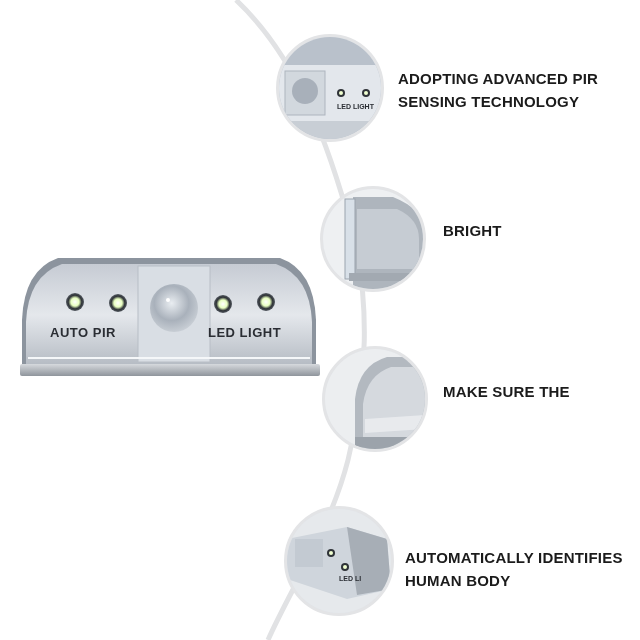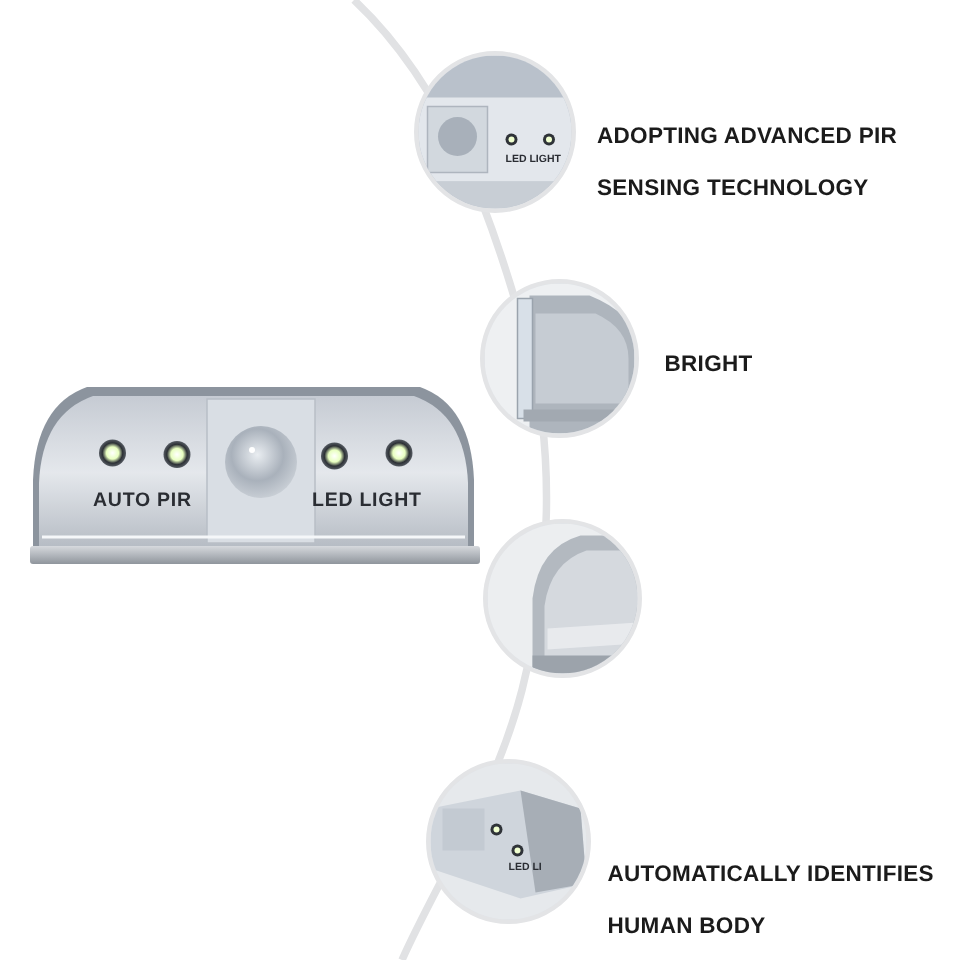"ADOPTING ADVANCED PIR" .feature-text div { margin-top: 12px -> none }
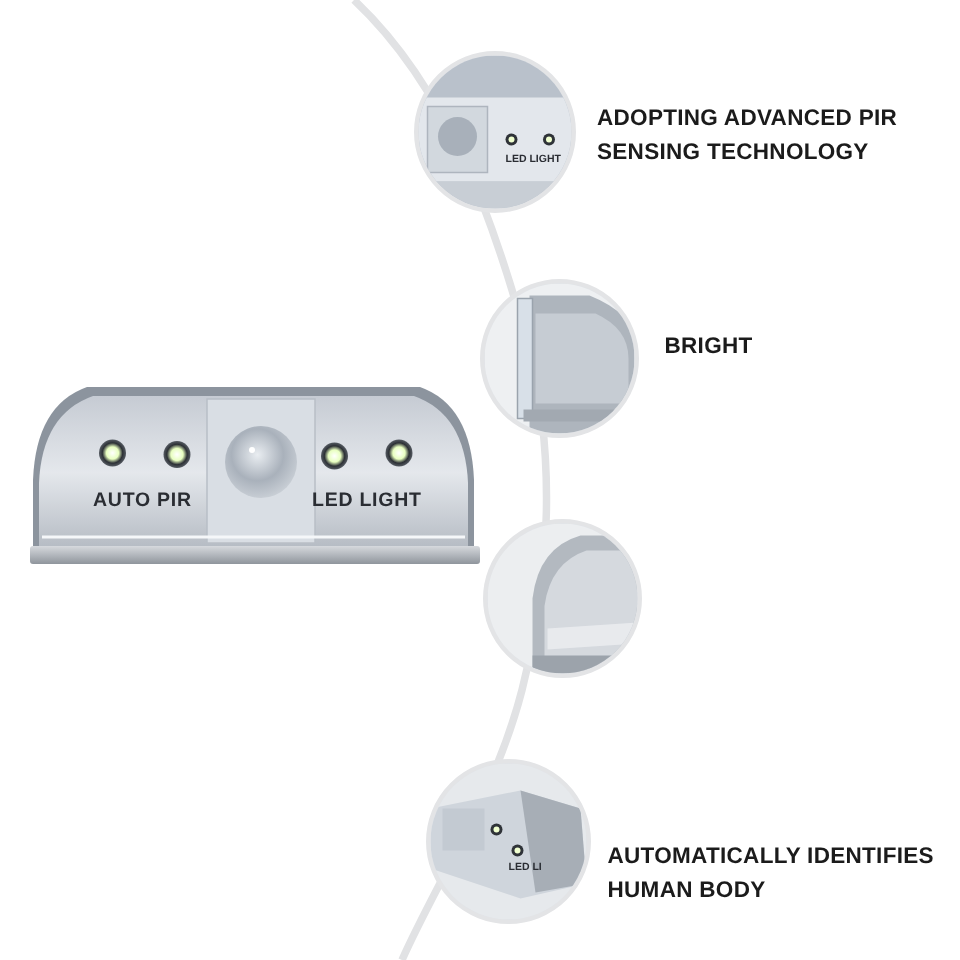"AUTO PIR" span.lbl { left: 44px -> 32px }
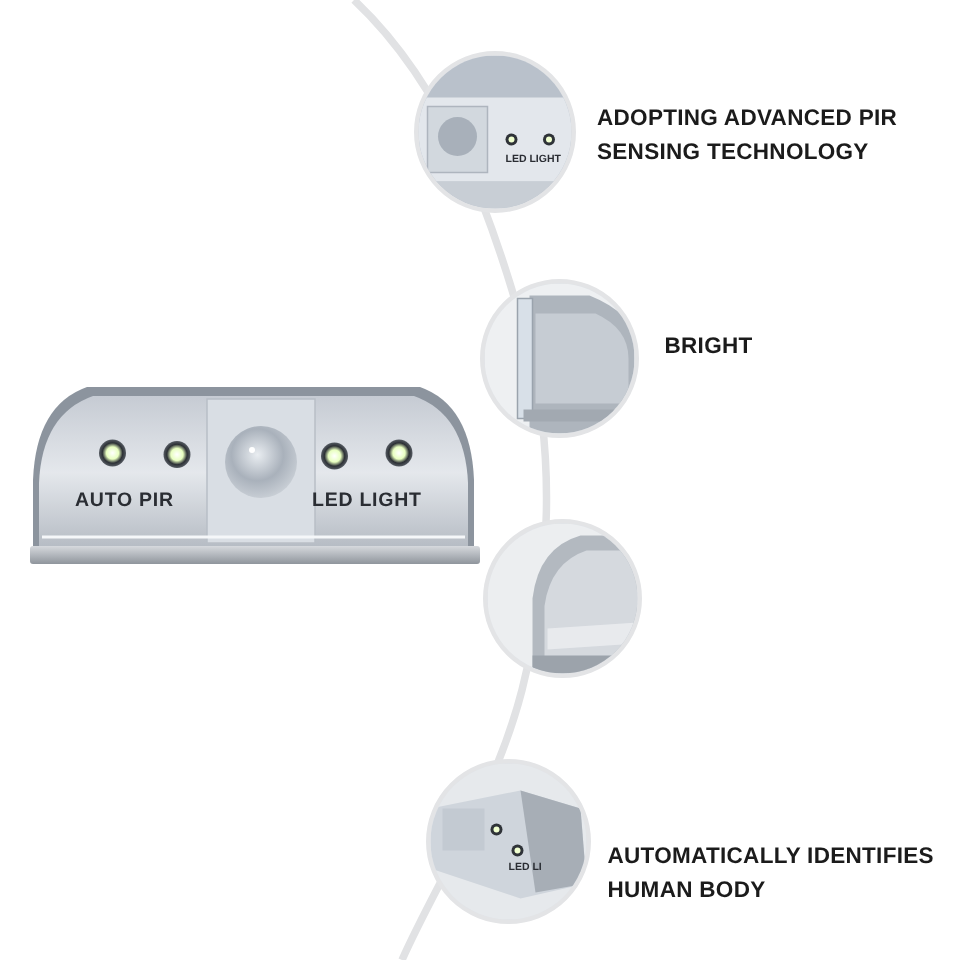"MAKE SURE THE" div { html: none -> <div>MAKE SURE THE</div> }
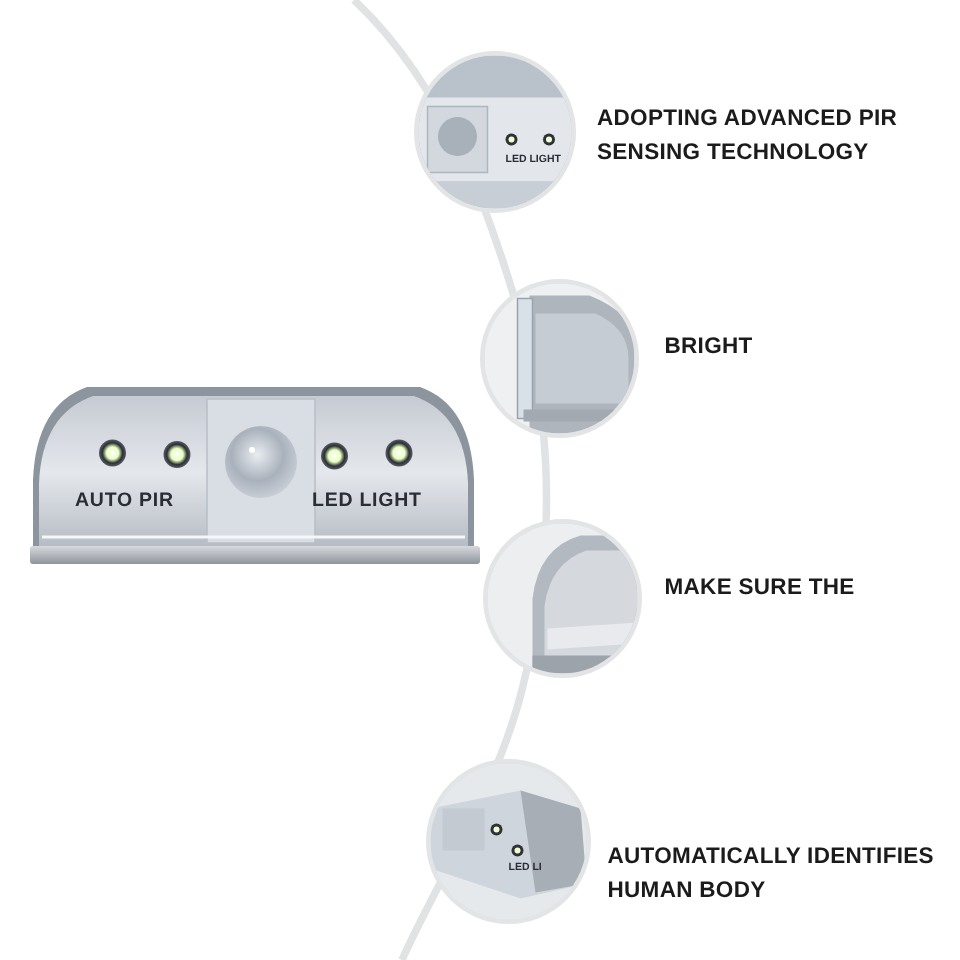"AUTOMATICALLY IDENTIFIES" div.feature-text { top: 559px -> 546px }
